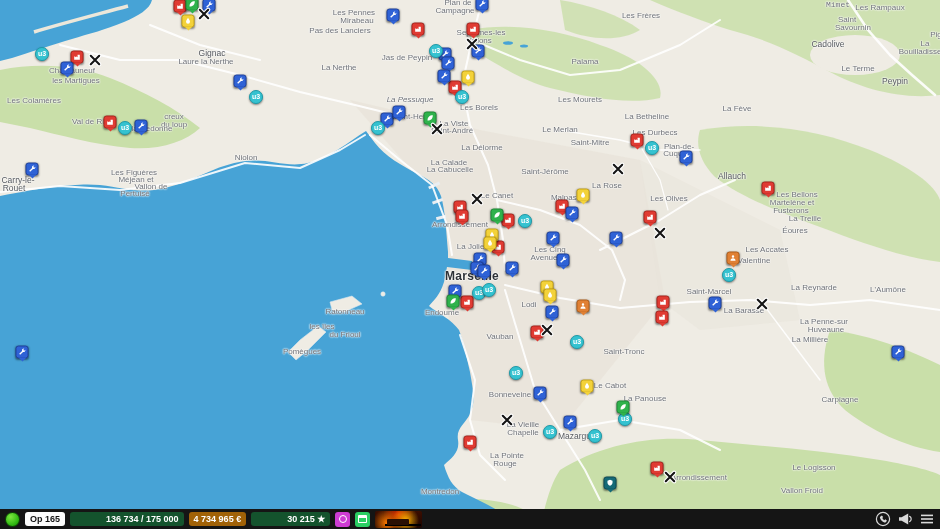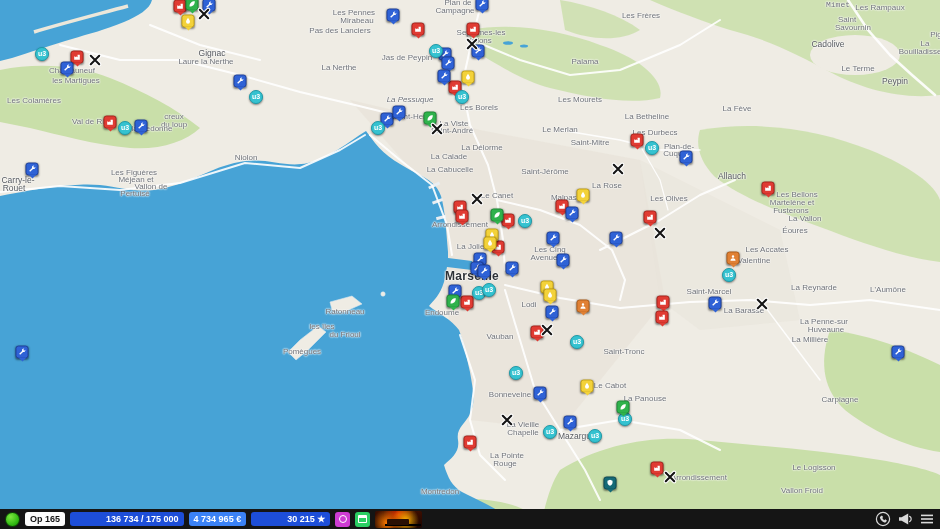"La Calade" span.maplabel { top: 157px -> 163px }
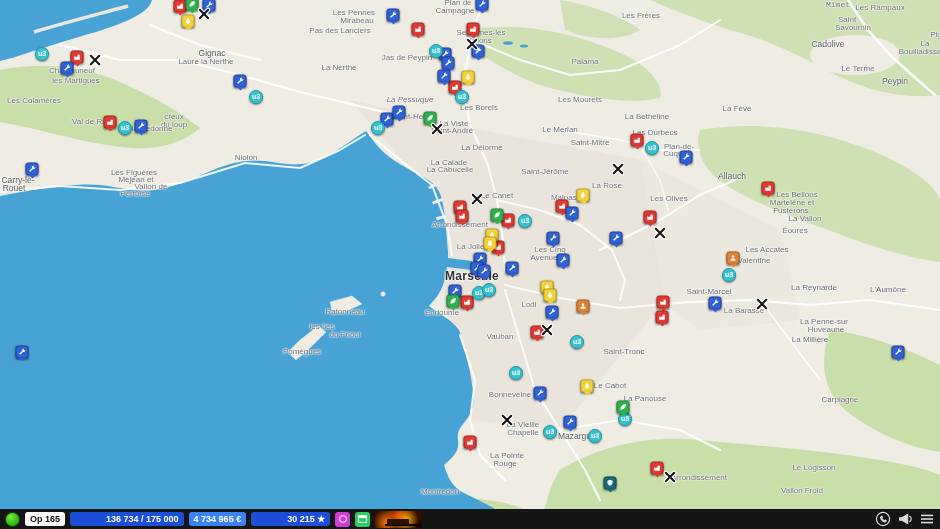"La Vallon" span.maplabel { text: Vallon -> Treille }
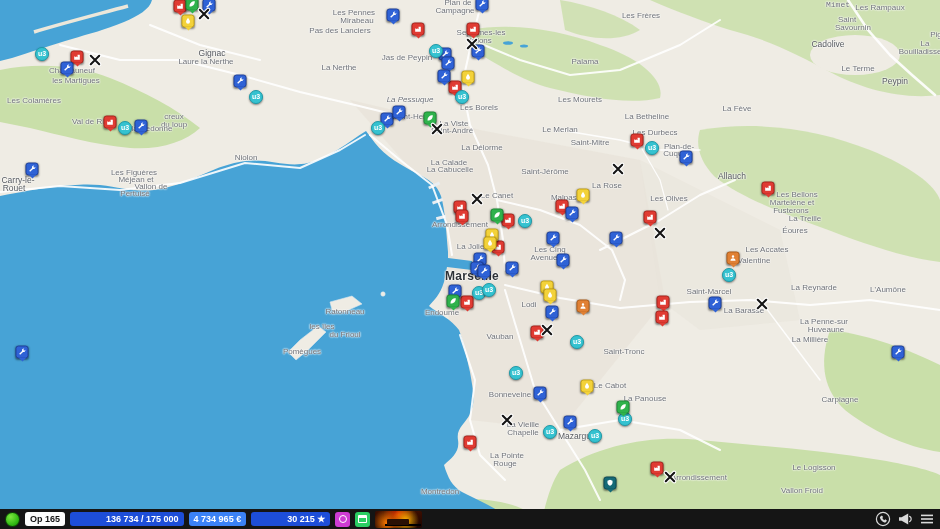"136 734 / 175 000" .pill.teal { background: #1d4ed8 -> #14532d }
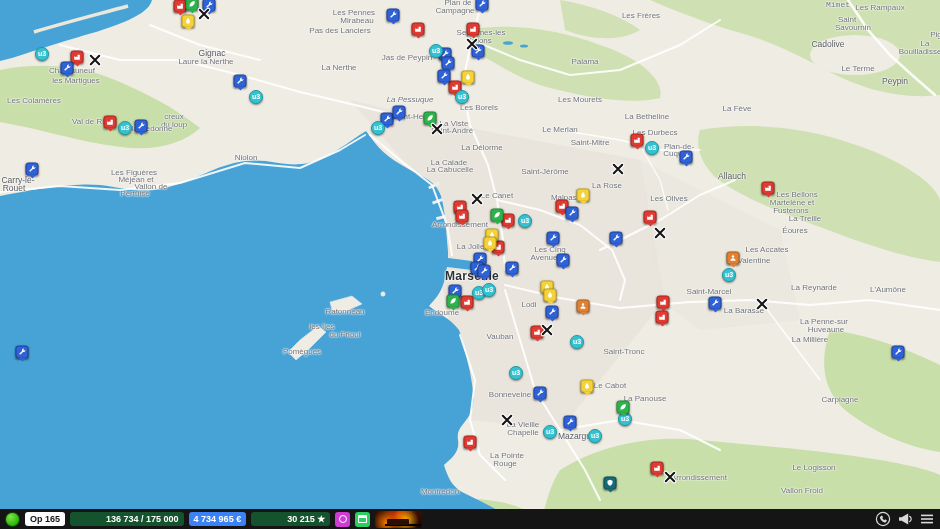"4 734 965 €" .pill.amber { background: #3b82f6 -> #a16207 }
